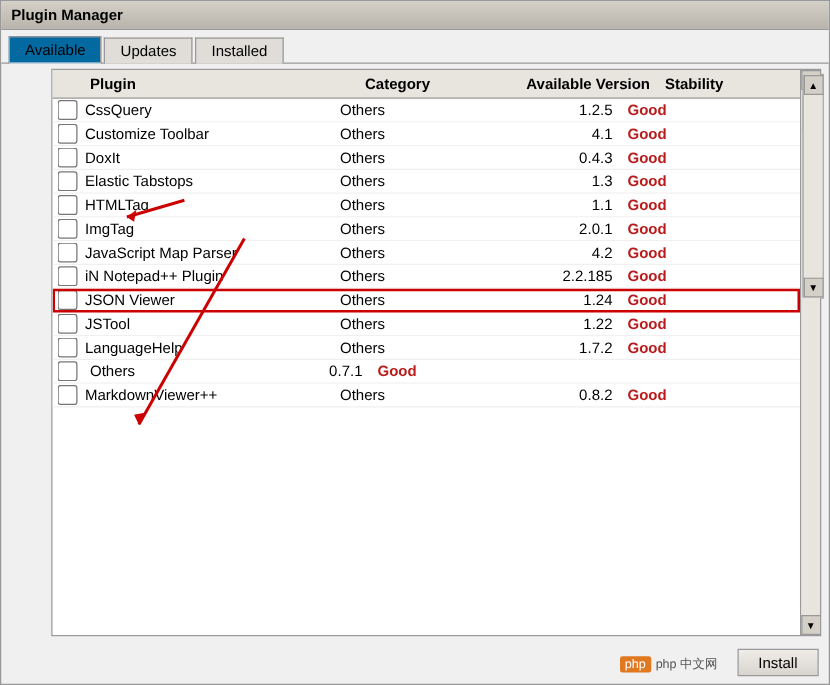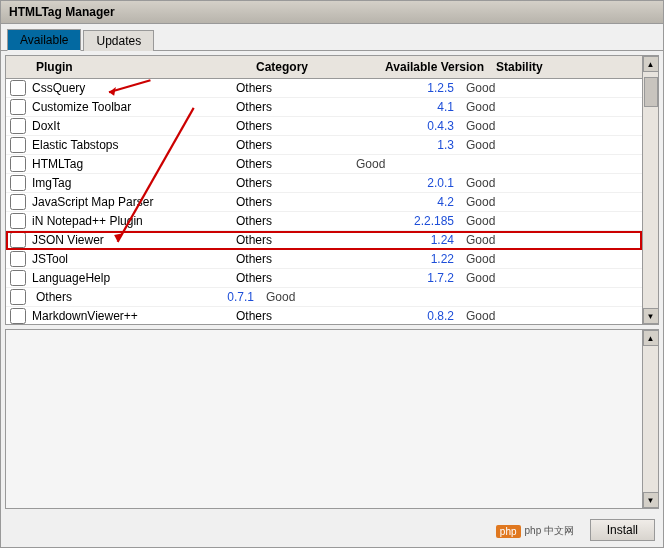"HTMLTag Manager" span { text: HTMLTag -> Plugin }
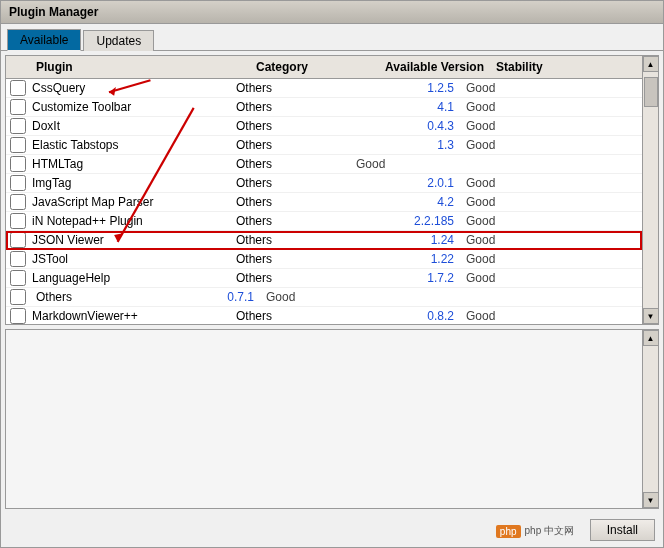"Installed" div.tab { html: none -> <div> <span>Installed</span> </div> }
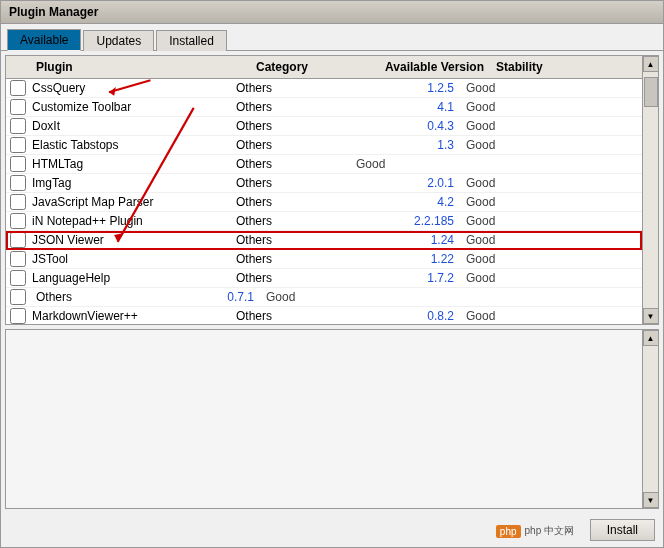"Plugin" .content-area { flex-direction: column -> row; margin-left: none -> 36px }
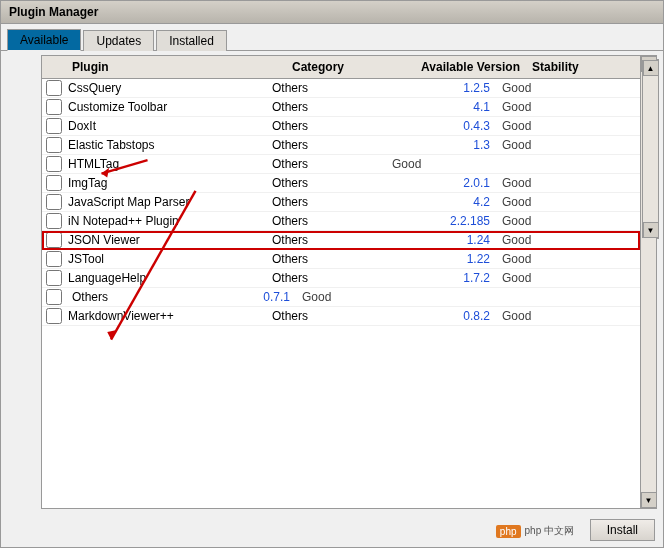"1.2.5" .cell-version { color: #1d4ed8 -> #000000 }
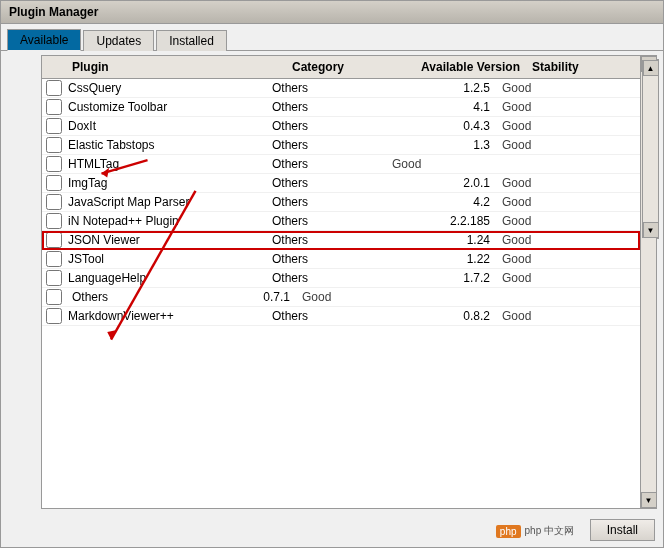"Good" .cell-stability { color: #404040 -> #b91c1c; font-weight: none -> bold }
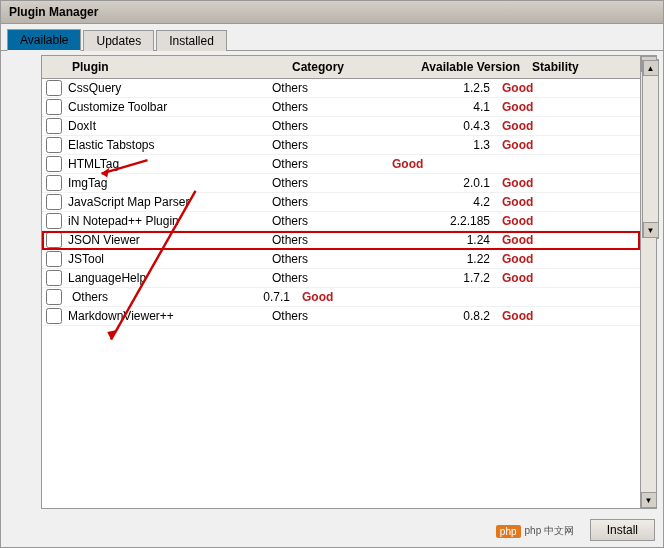"1.1" div.cell-version { html: none -> <div>1.1</div> }
